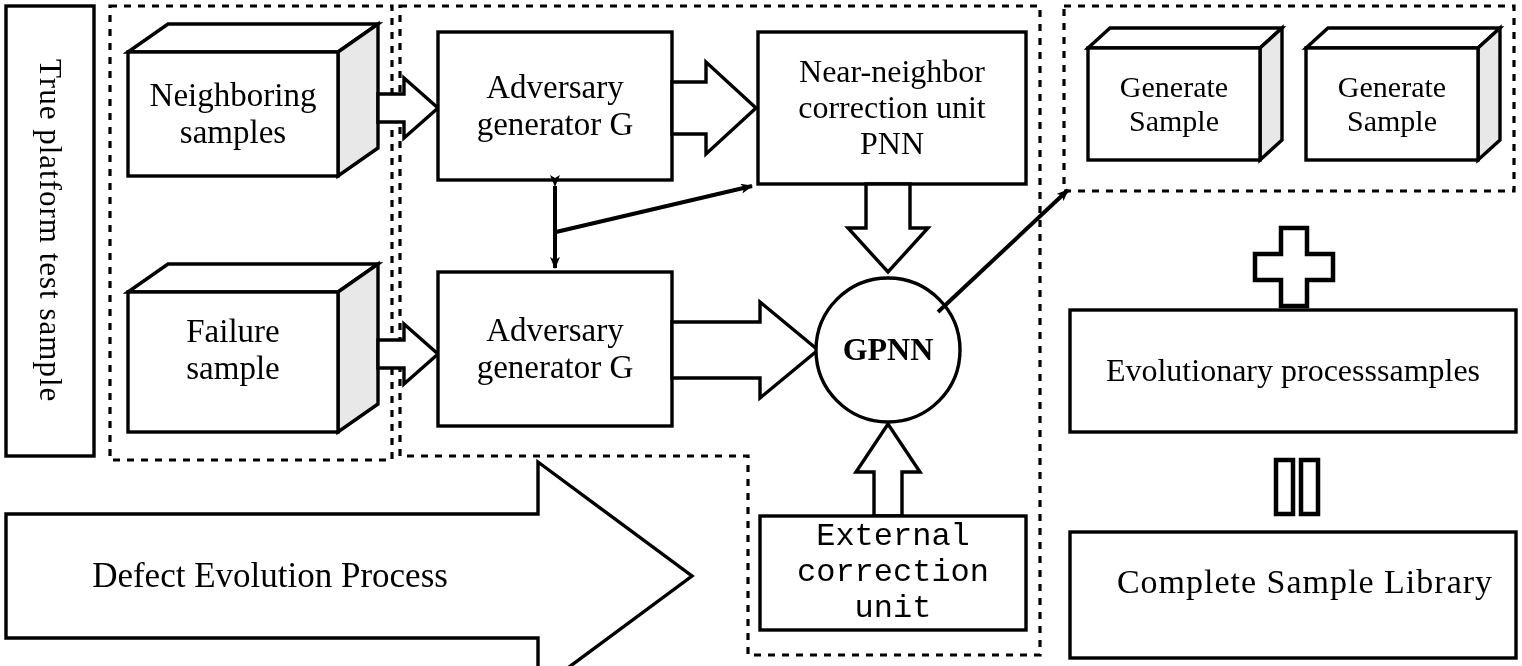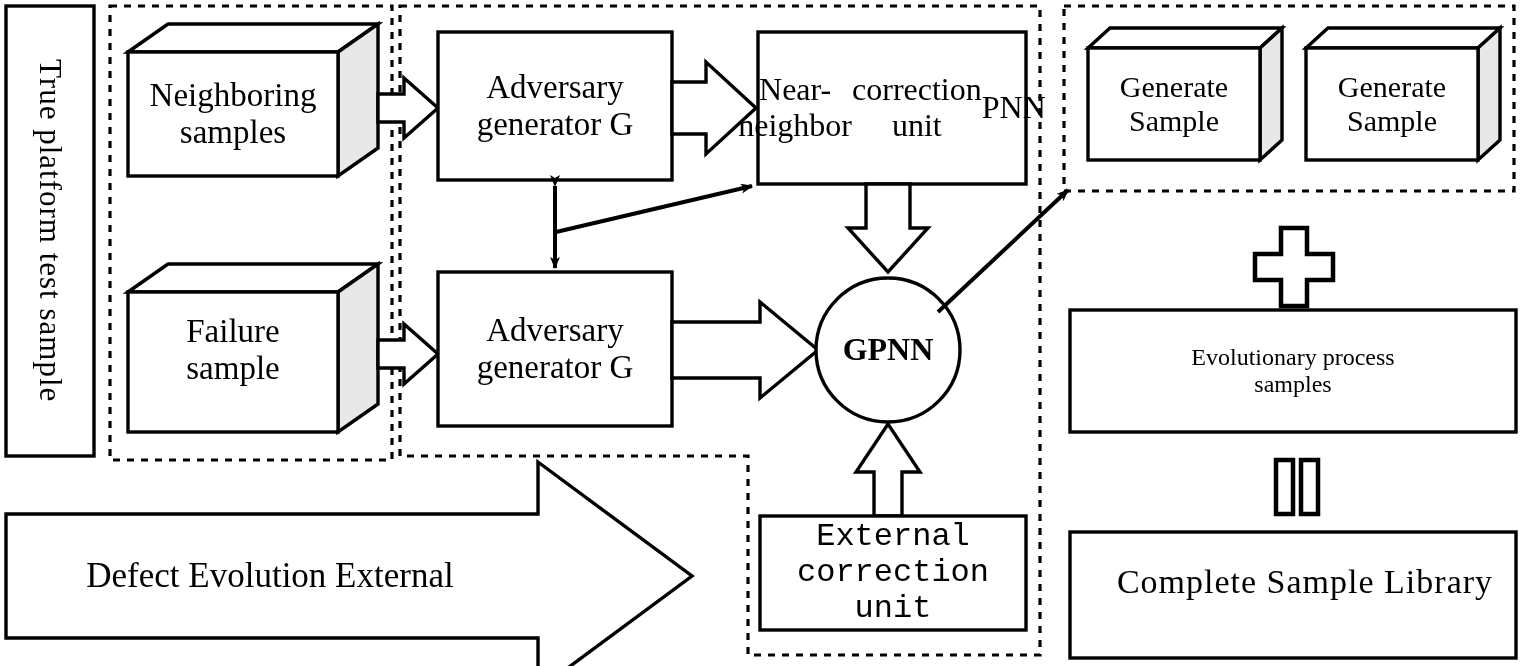"Near-neighbor" div.lbl { flex-direction: row -> column }
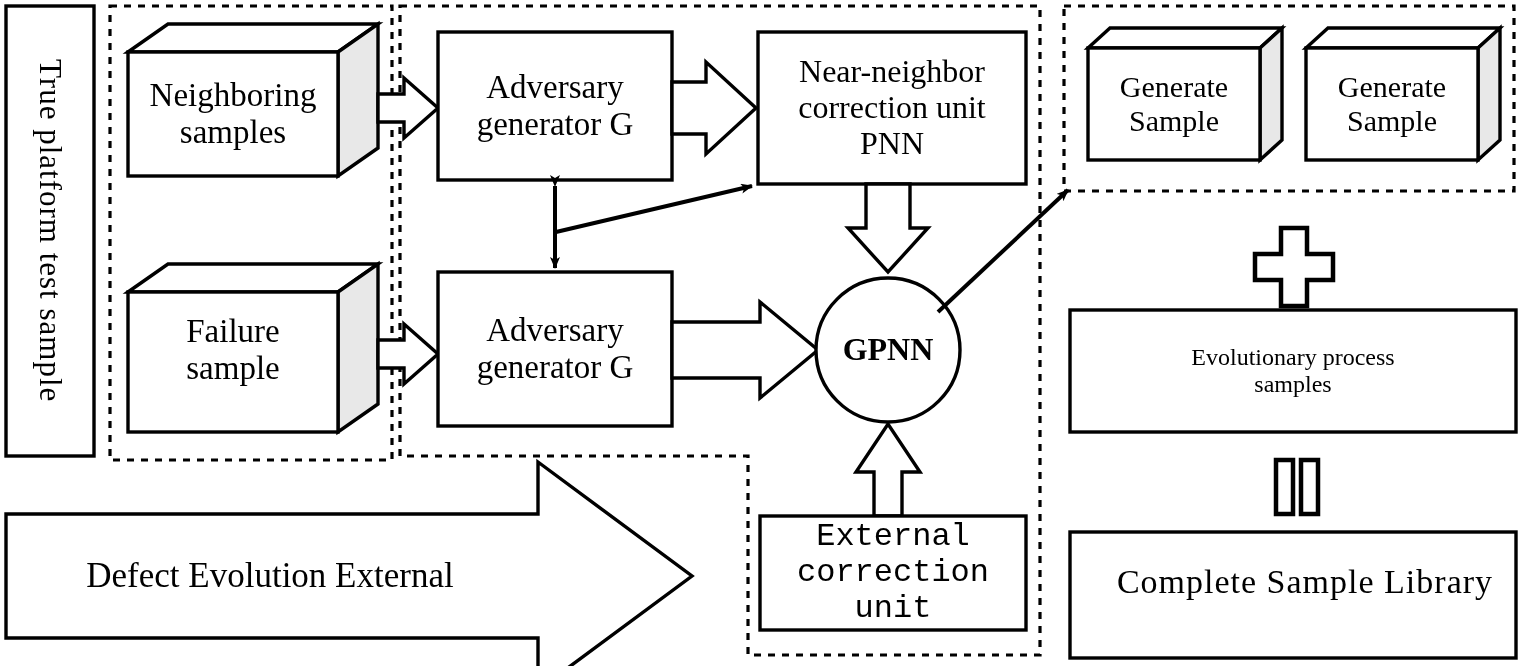"Evolutionary process" div.lbl { flex-direction: column -> row; font-size: 24px -> 32px }
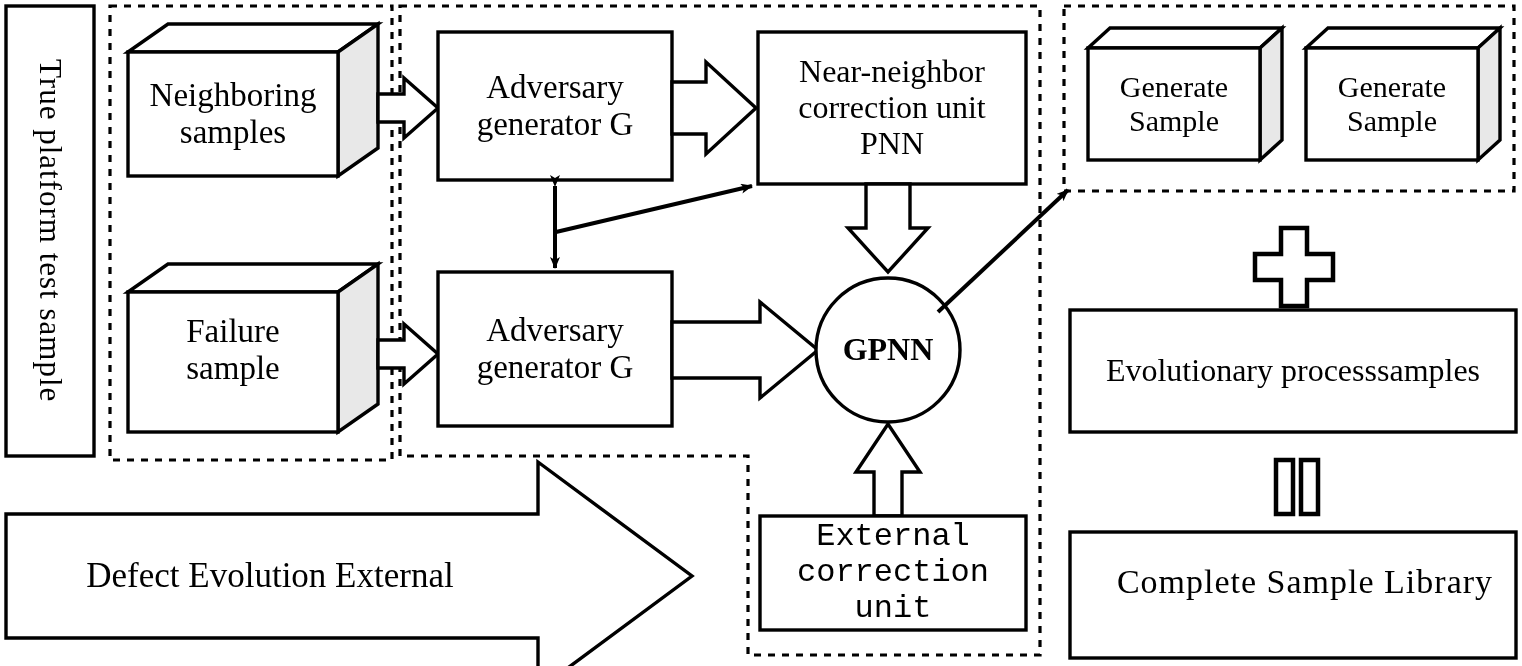"Defect Evolution External" div.lbl { text: External -> Process }
